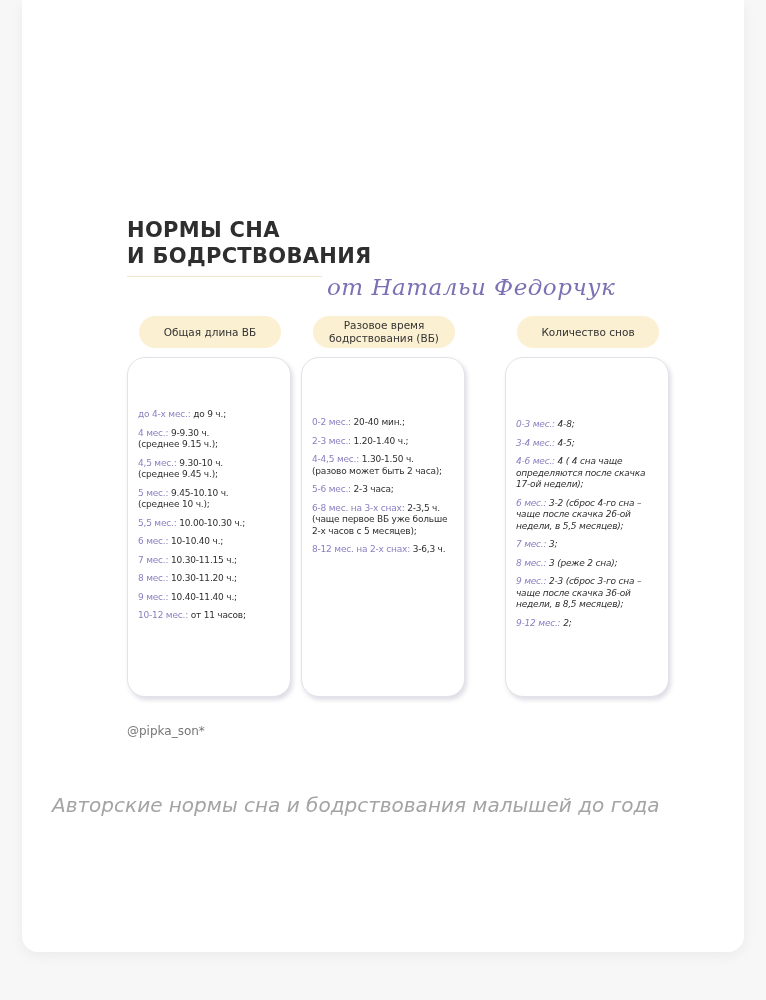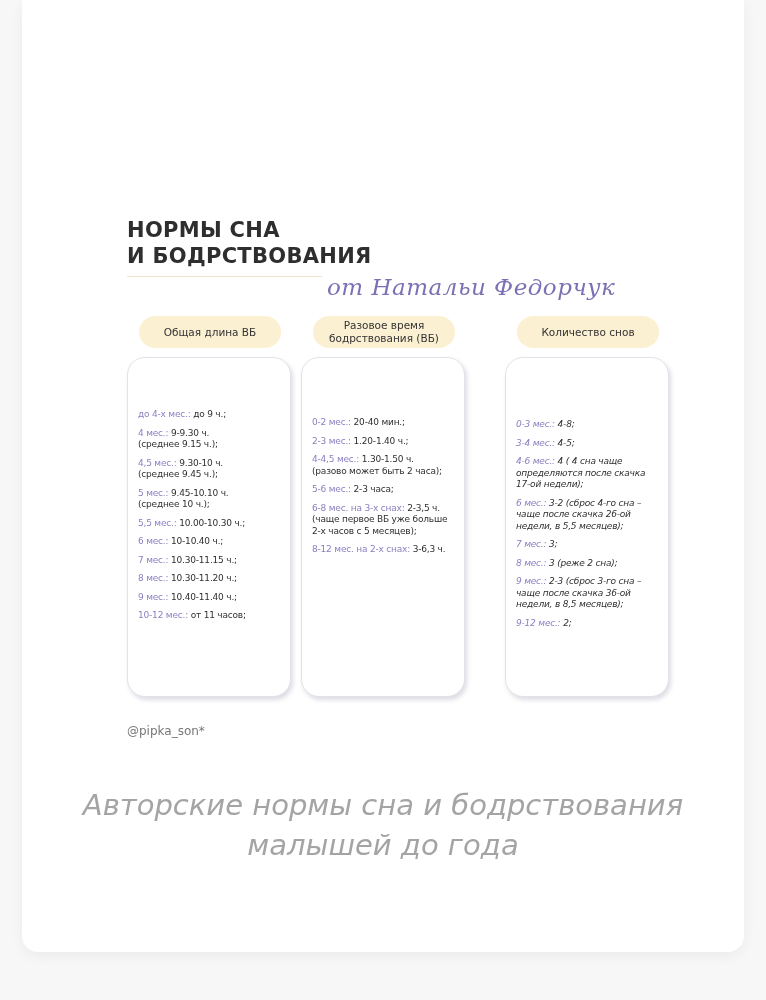"Авторские нормы сна и бодрствования" .caption { font-size: 29px -> 20px; text-align: center -> none }
